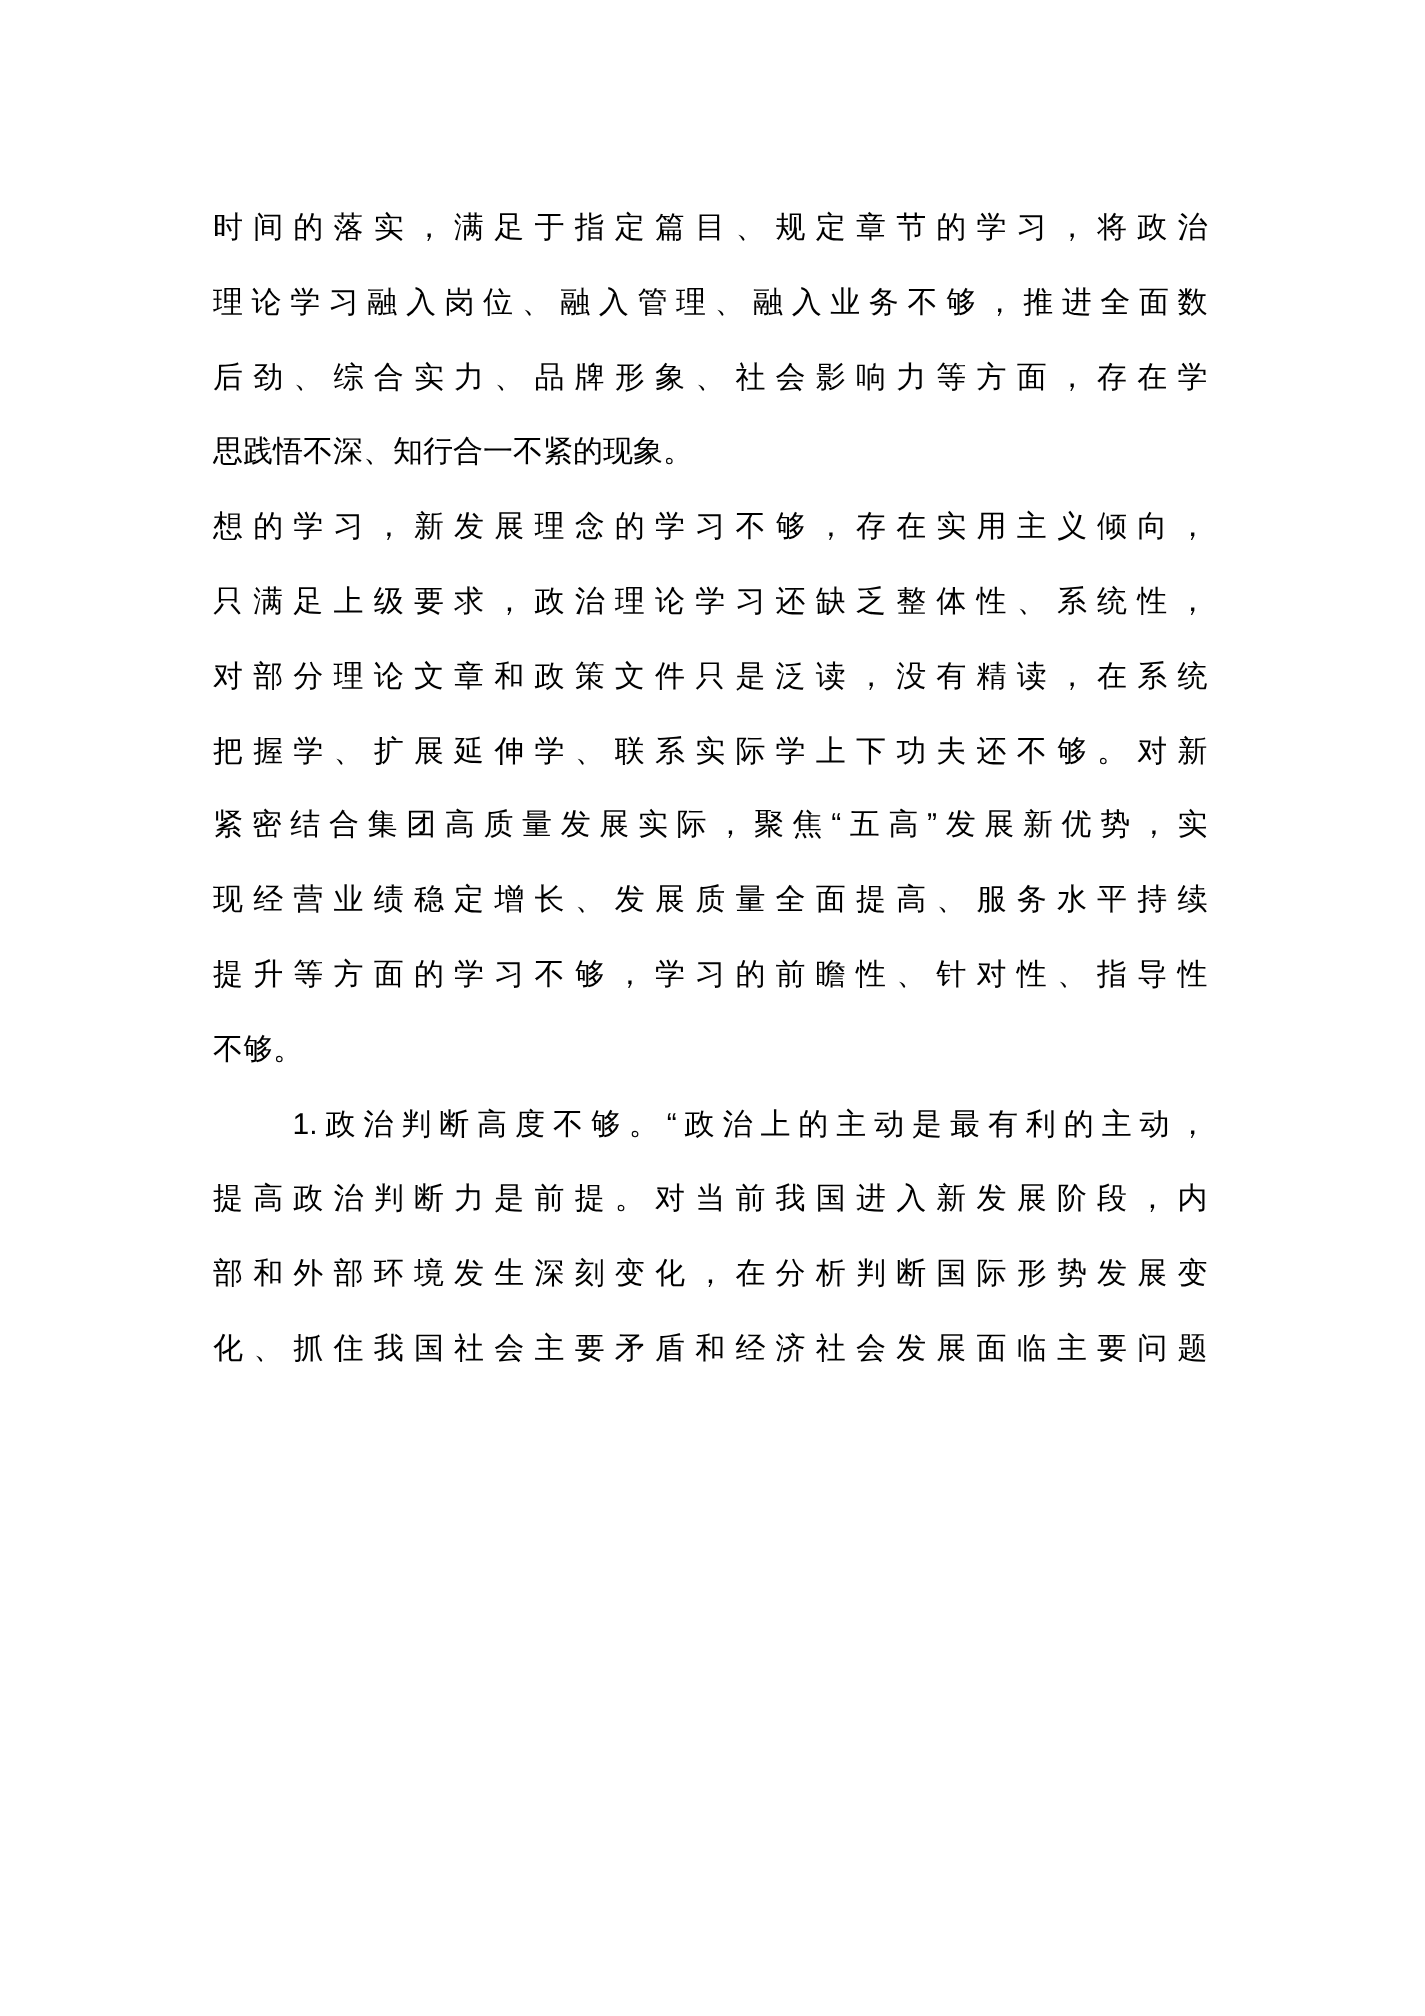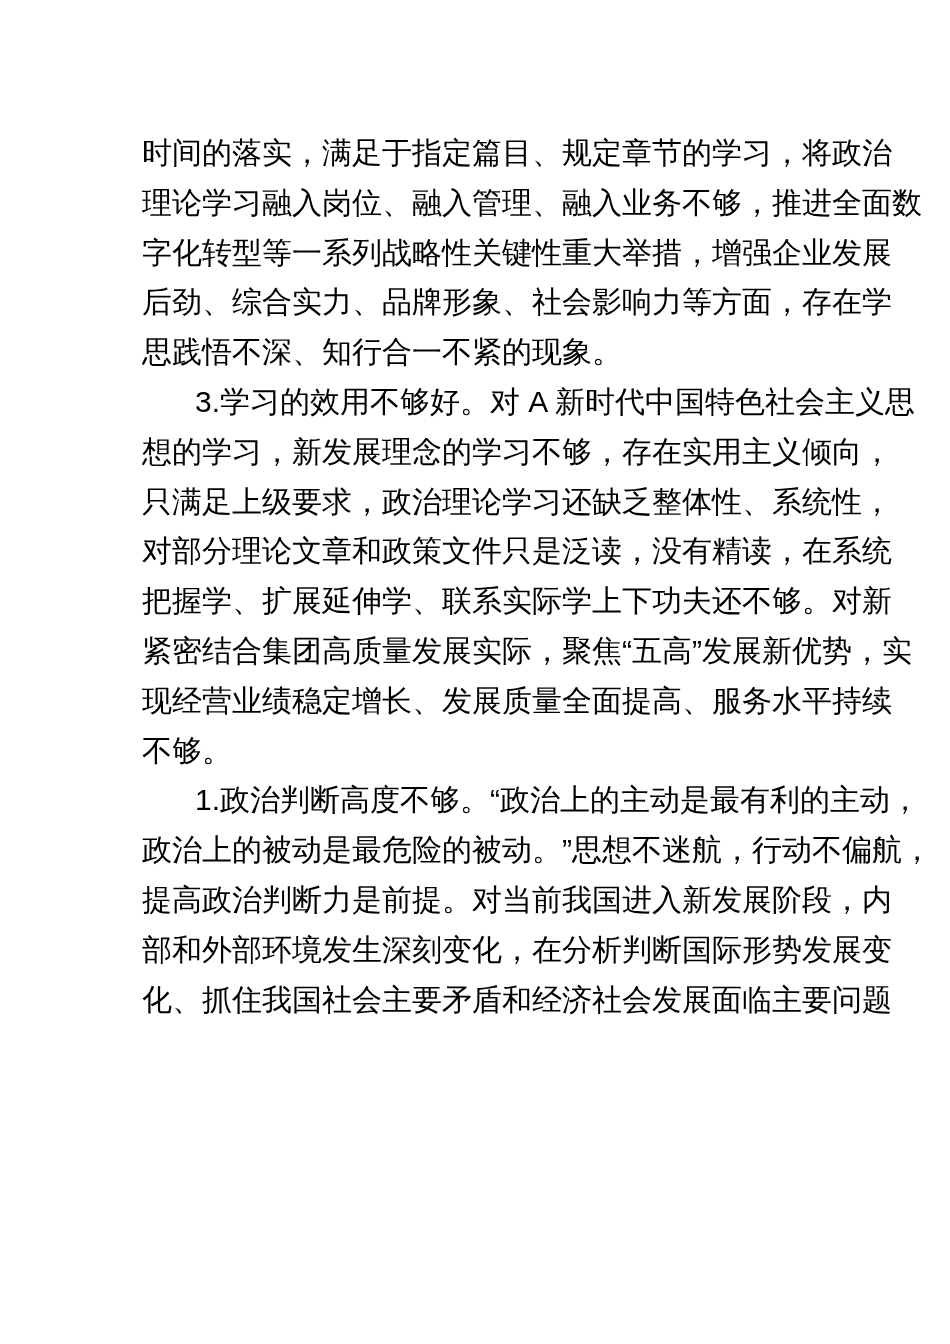"时间的落实，满足于指定篇目、规定章节的学习，将政治" .doc-body { font-size: 30px -> 20px }
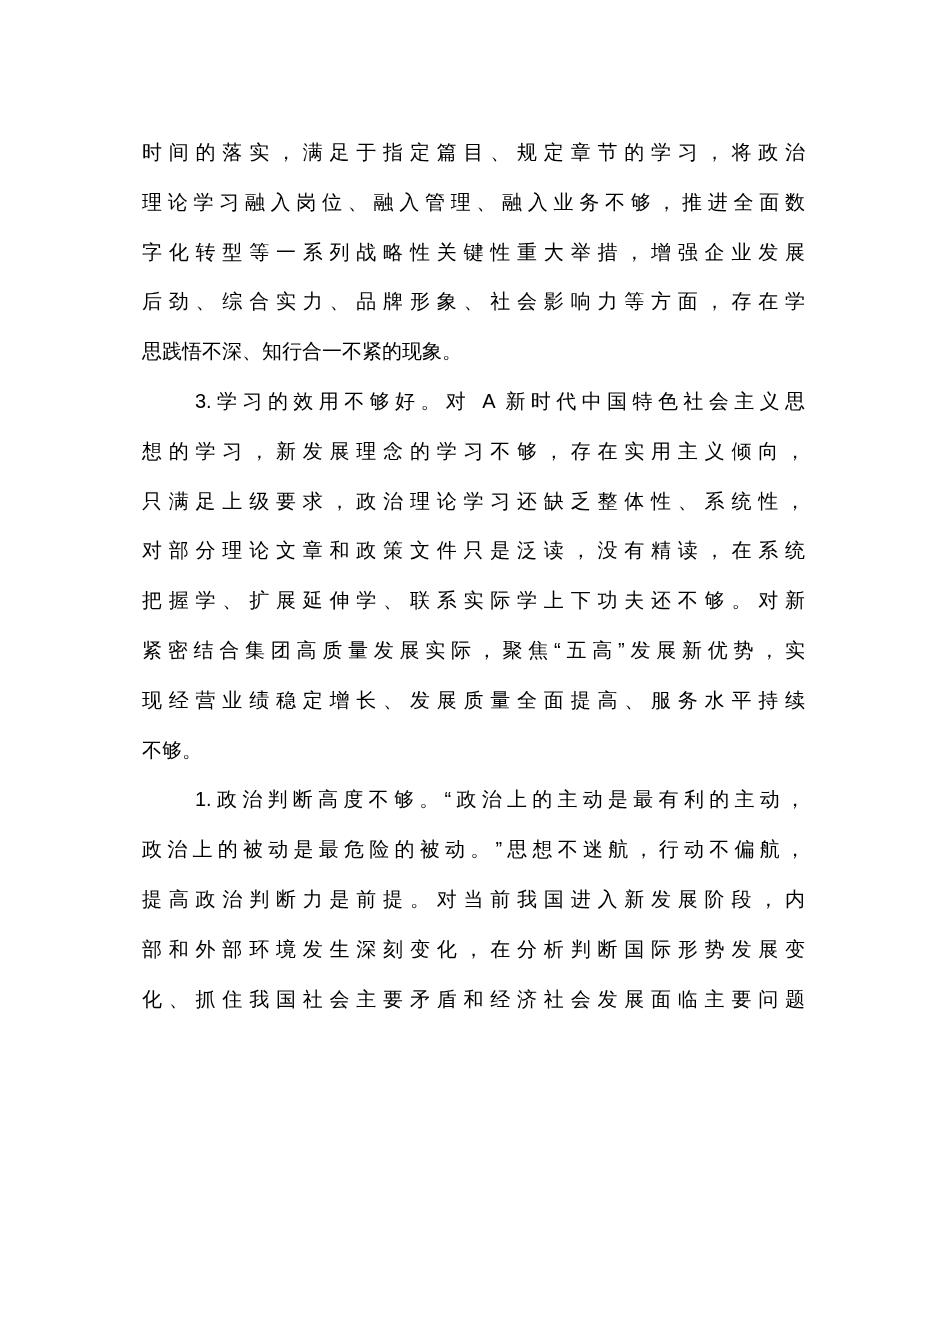"字化转型等一系列战略性关键性重大举措，增强企业发展" div.line { html: <div>字化转型等一系列战略性关键性重大举措，增强企业发展</div> -> none }
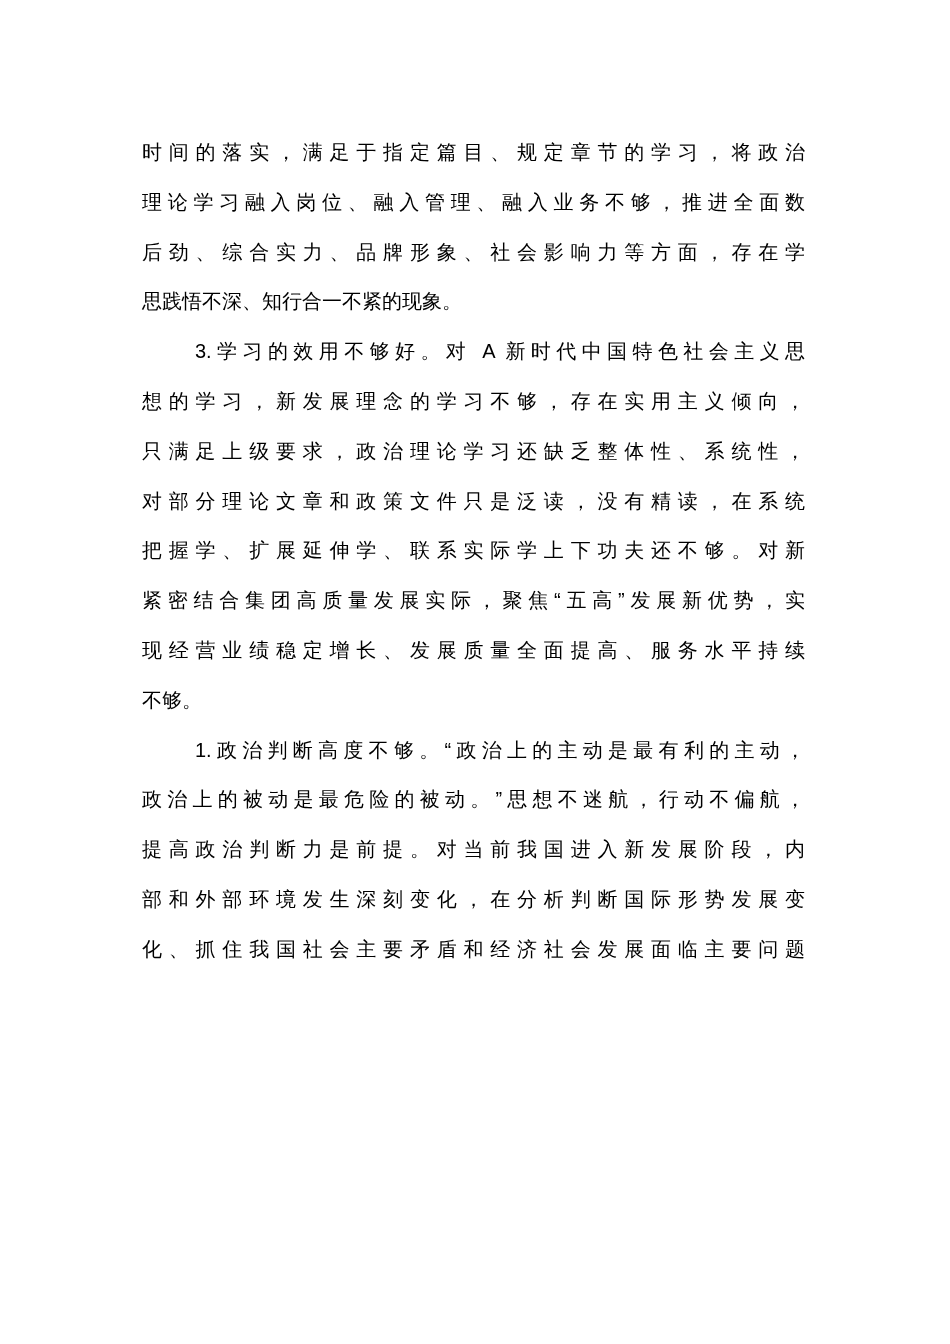"3.学习的效用不够好。对 A 新时代中国特色社会主义思" div.line { html: <div>3.学习的效用不够好。对 A 新时代中国特色社会主义思</div> -> none }
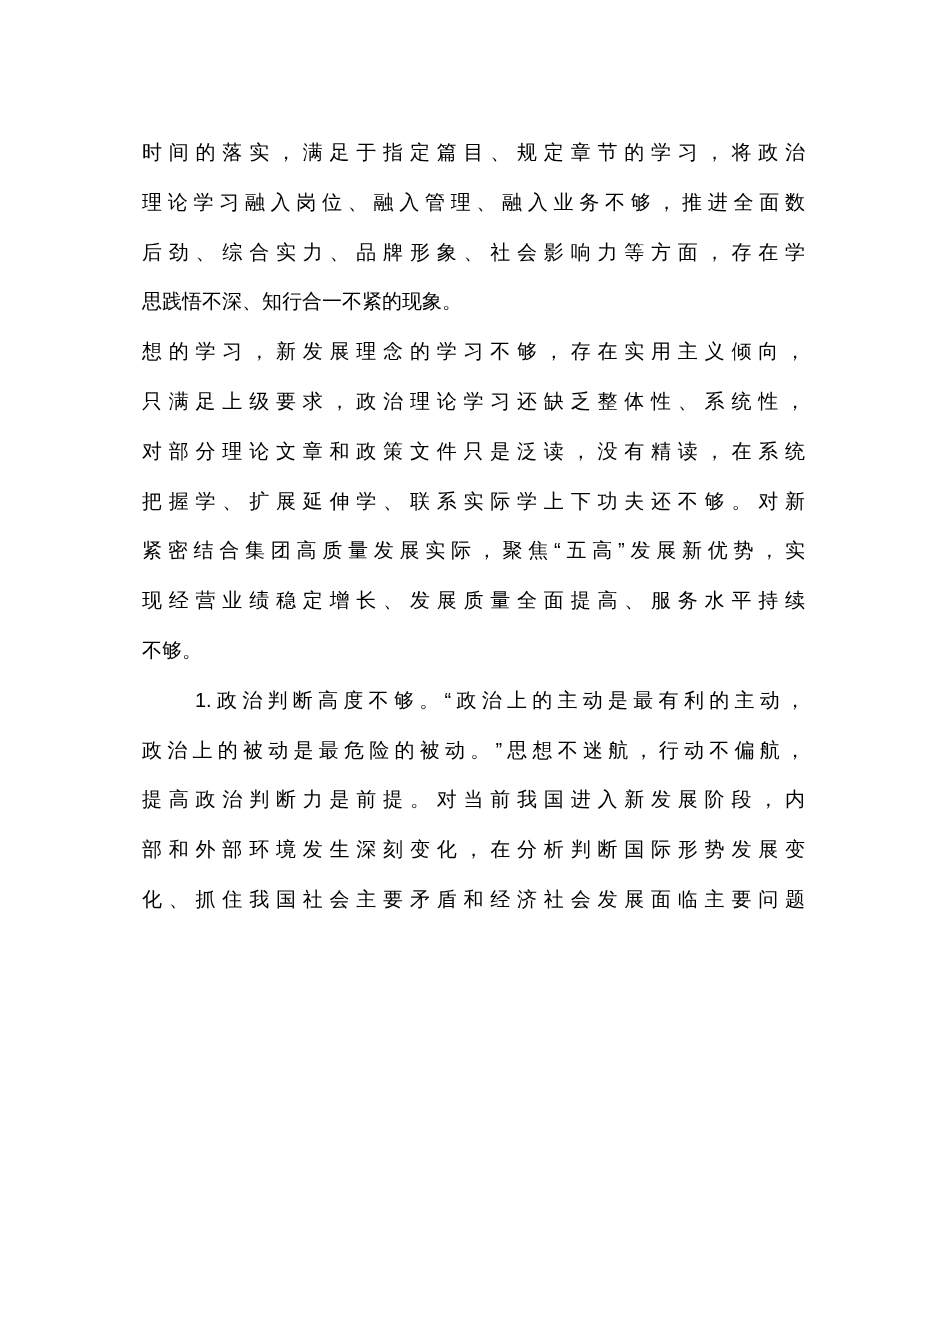"提升等方面的学习不够，学习的前瞻性、针对性、指导性" div.line { html: none -> <div>提升等方面的学习不够，学习的前瞻性、针对性、指导性</div> }
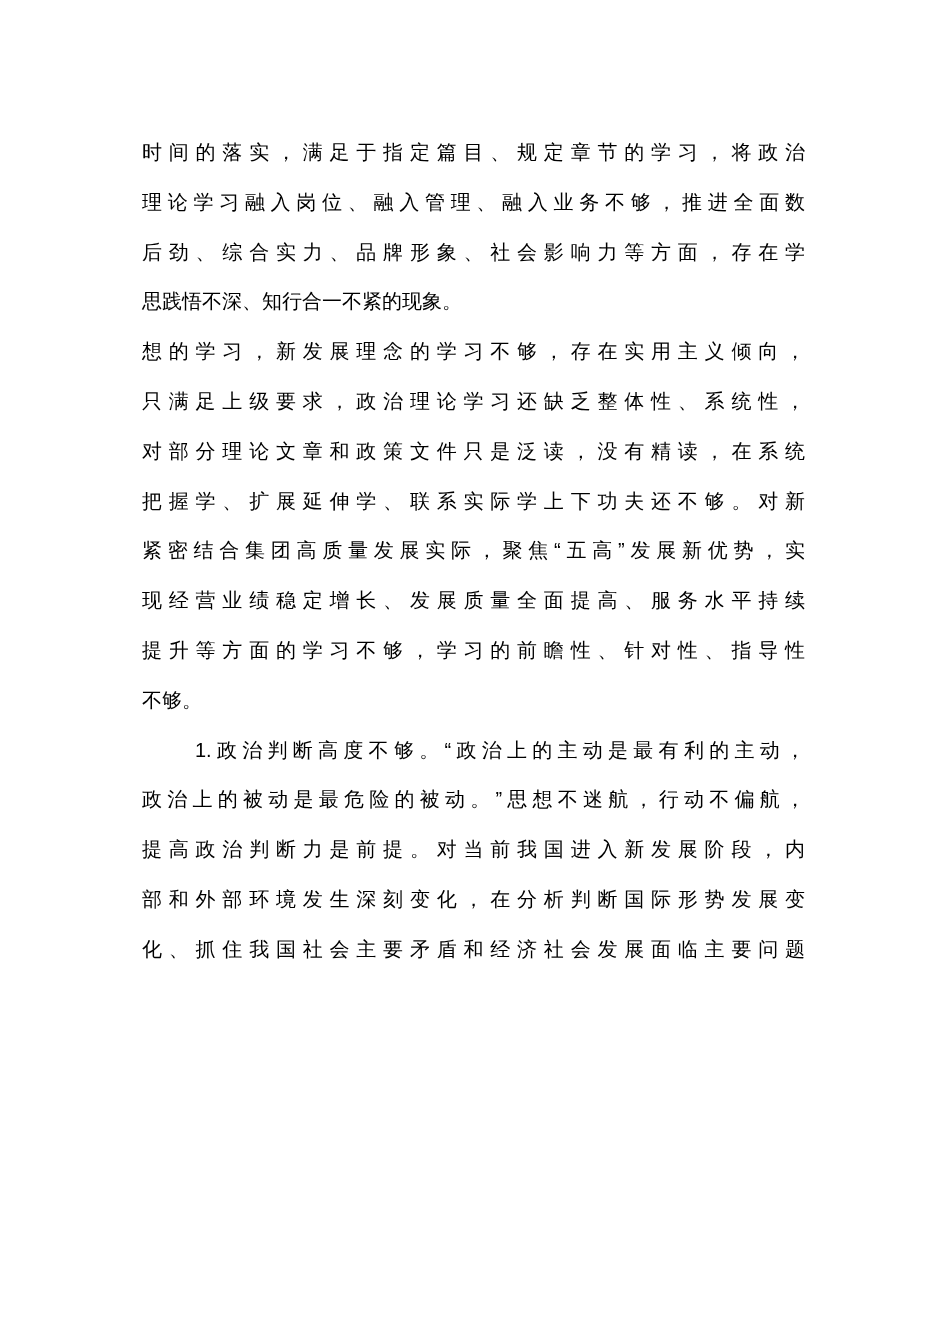"政治上的被动是最危险的被动。”思想不迷航，行动不偏航，" div.line { html: <div>政治上的被动是最危险的被动。”思想不迷航，行动不偏航，</div> -> none }
